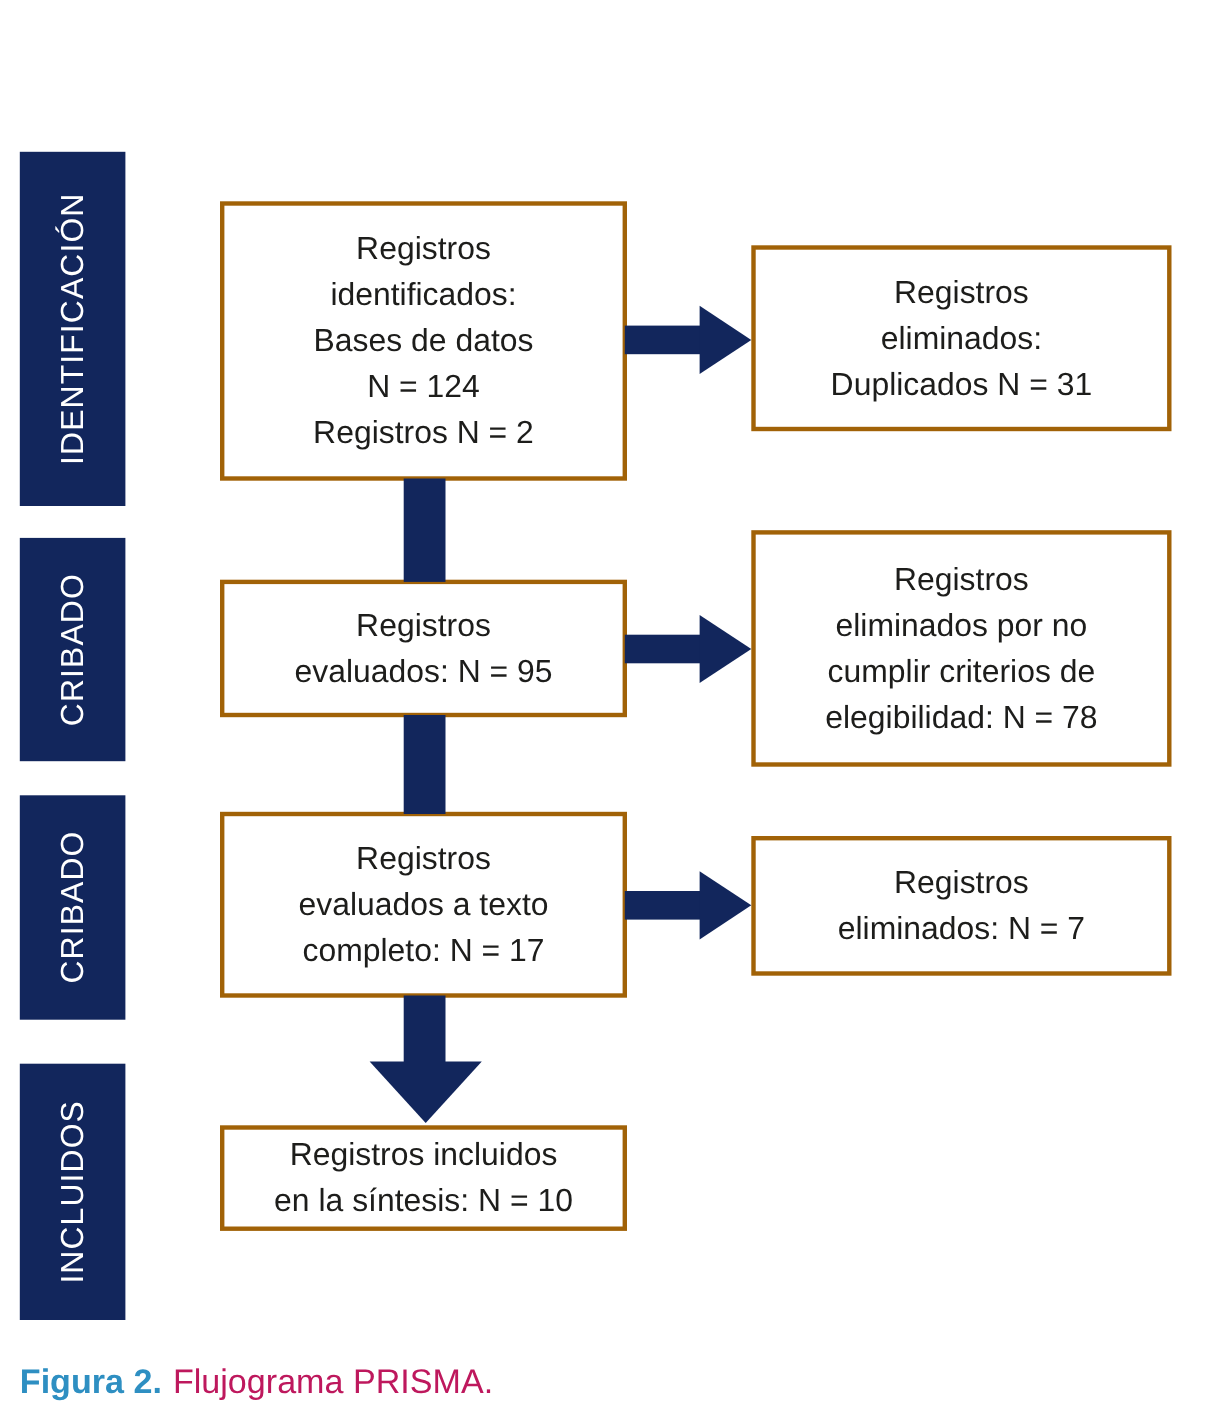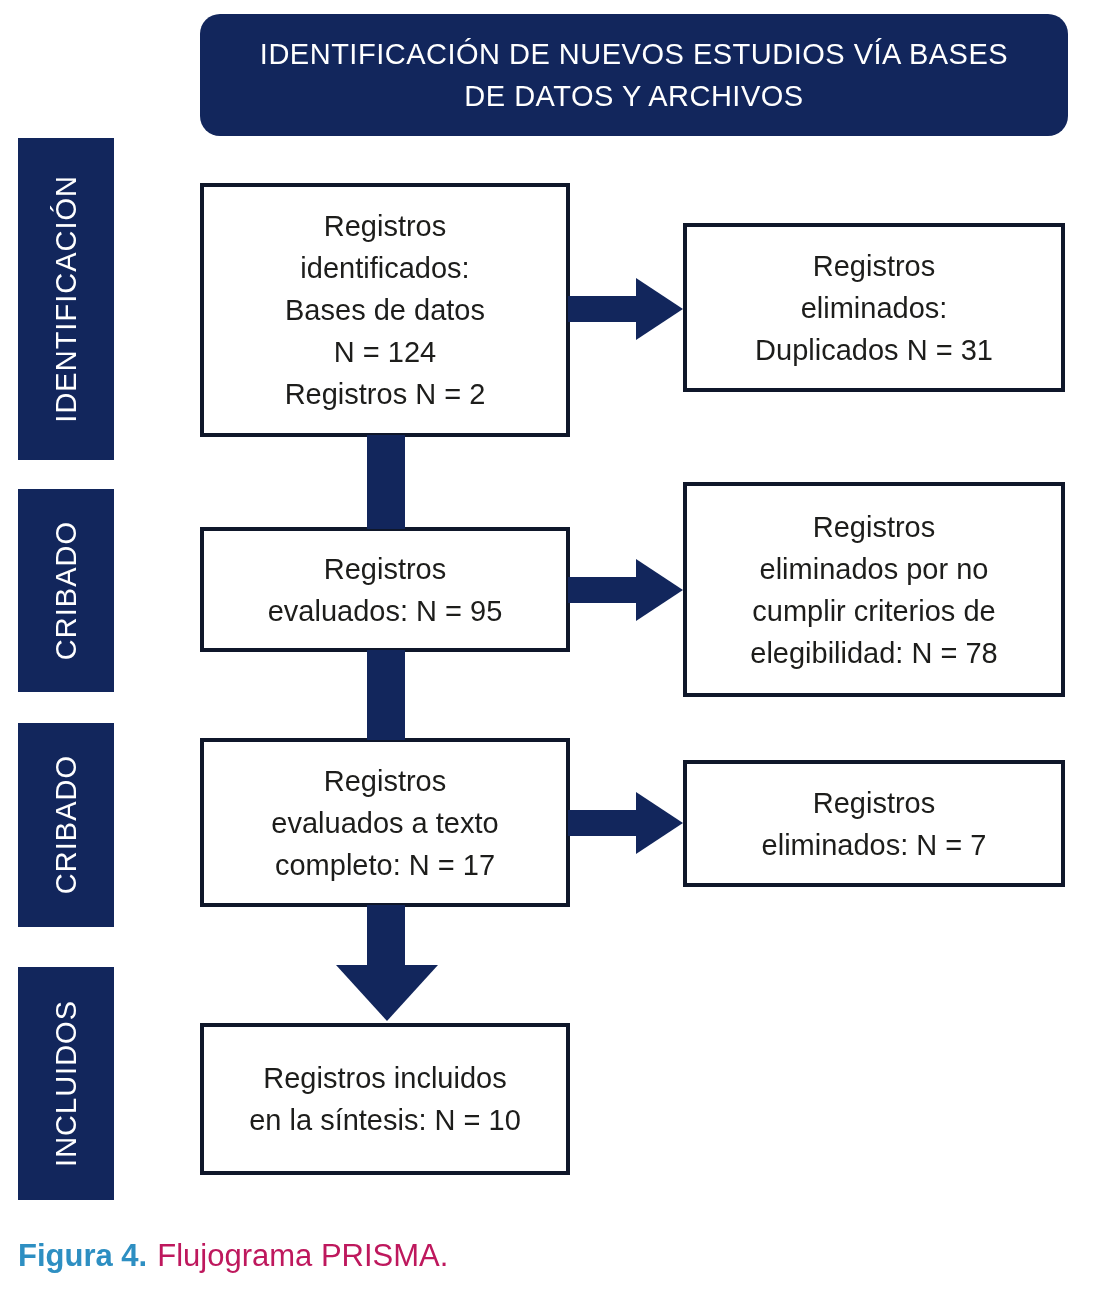"IDENTIFICACIÓN DE NUEVOS ESTUDIOS VÍA" div.header { html: <div>IDENTIFICACIÓN DE NUEVOS ESTUDIOS VÍA BASES DE DATOS Y ARCHIVOS</div> -> none }
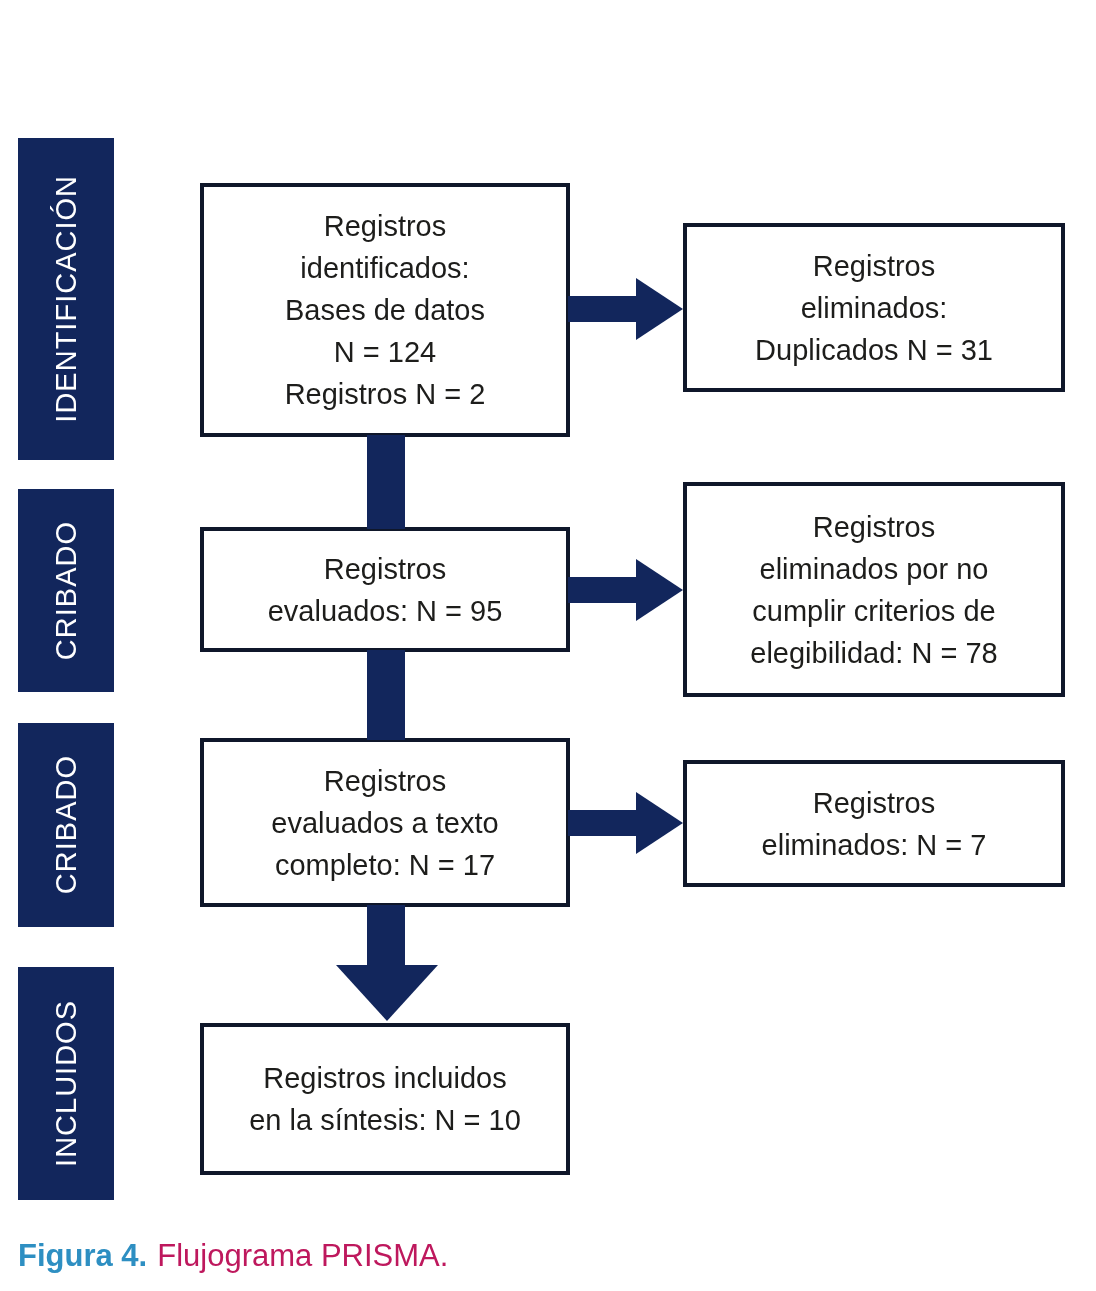"Registros" .fbox, .sbox { border: 4px solid #0f172a -> 4px solid #a16207 }
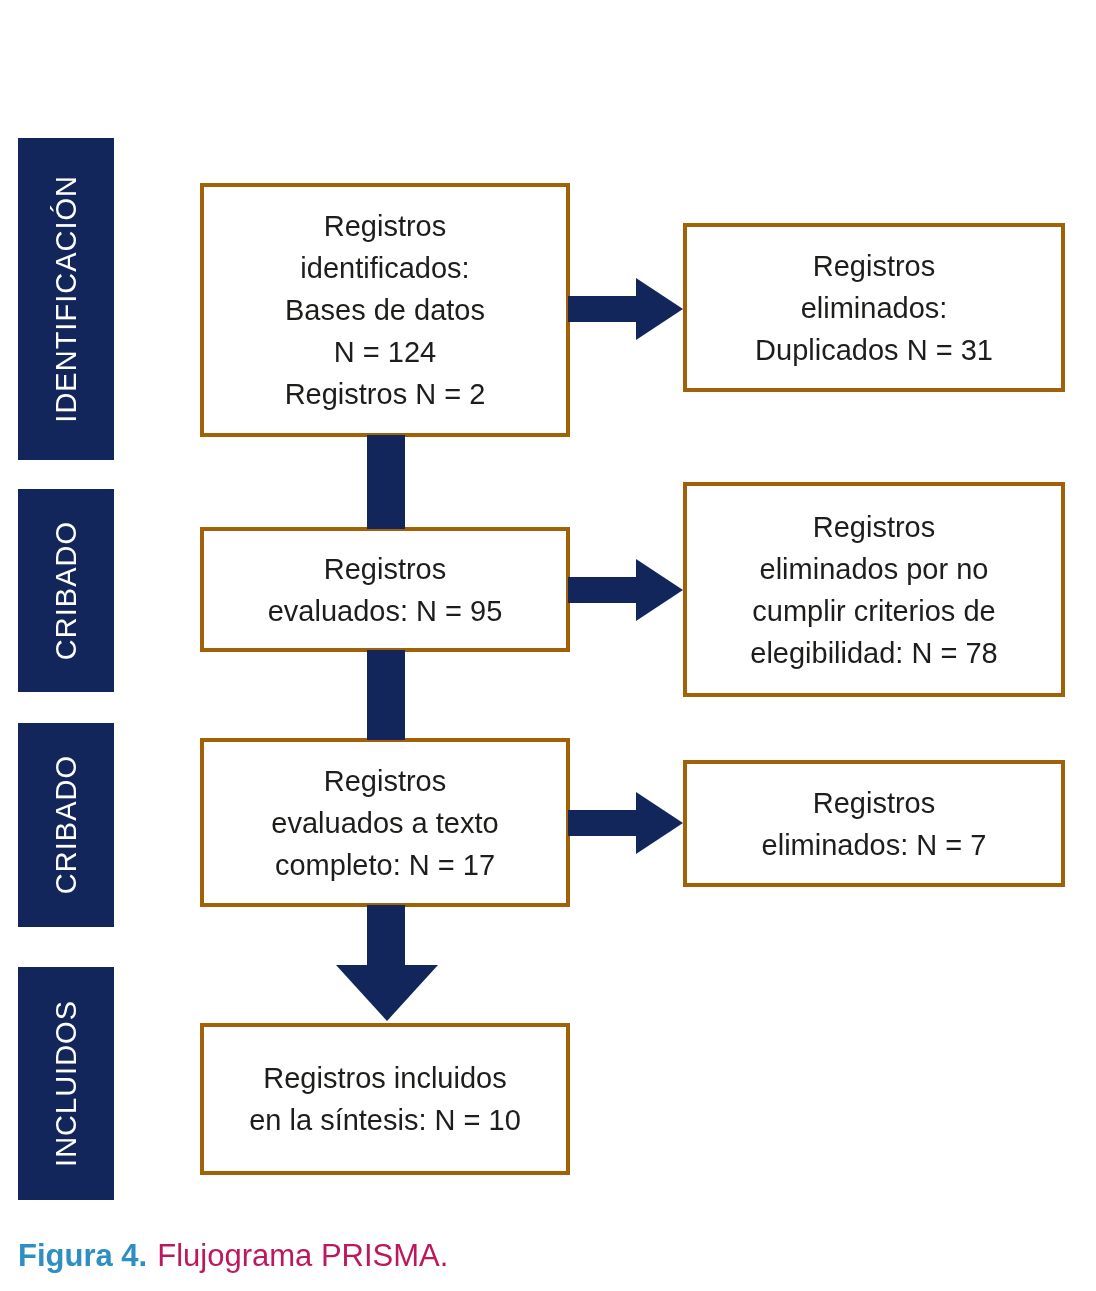"Registros incluidos" .fbox.f4 { height: 152px -> 96px }
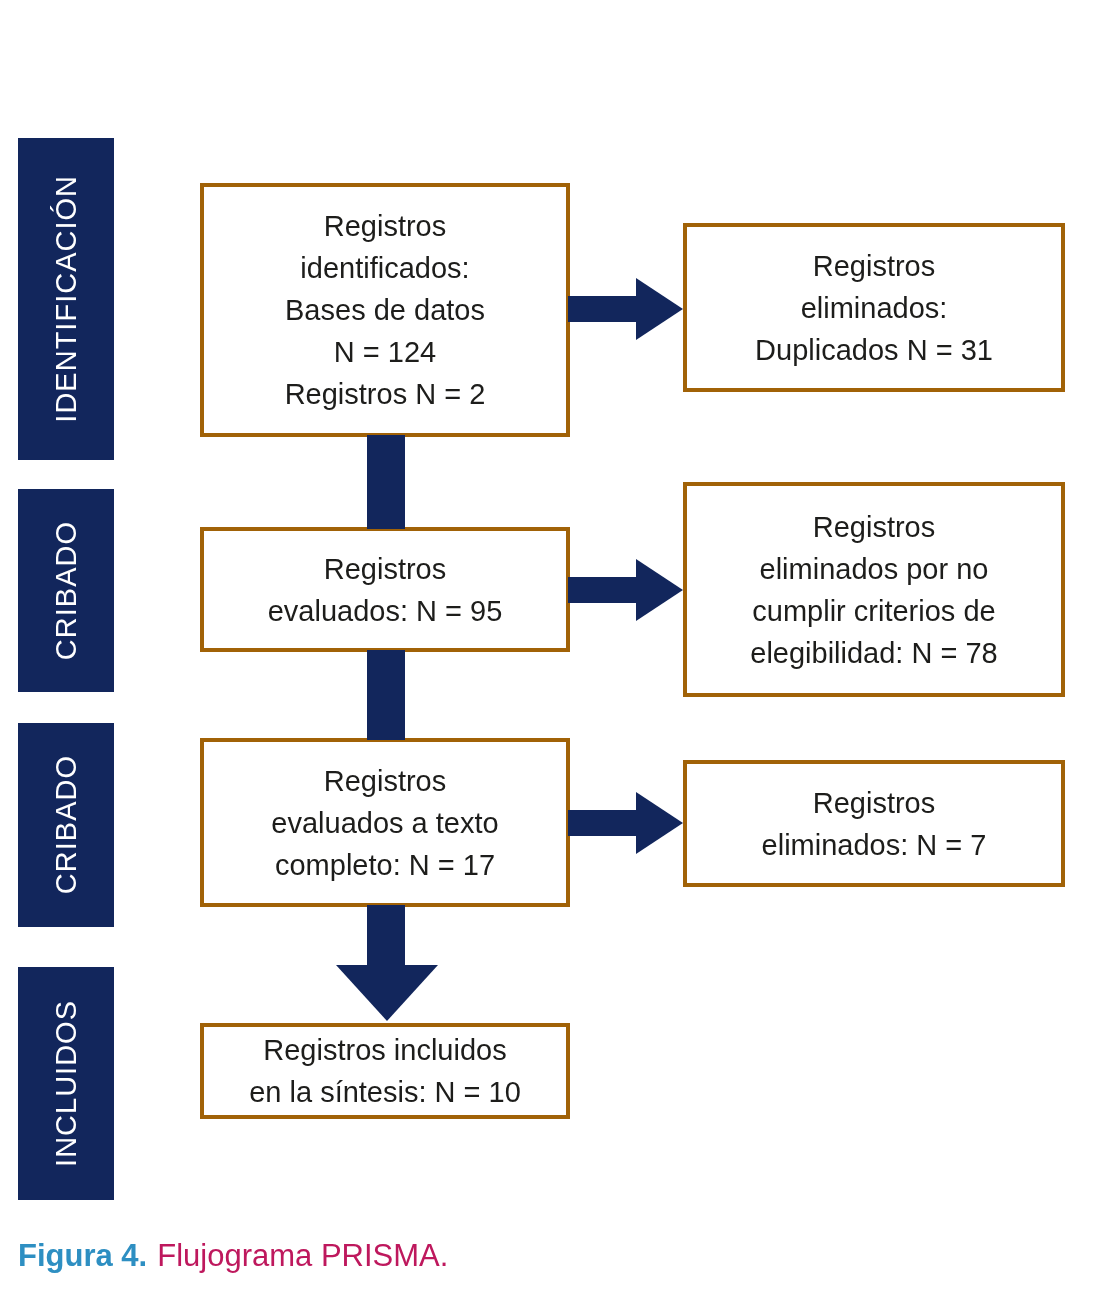"Figura 4." span.cap-label { text: 4 -> 2 }
